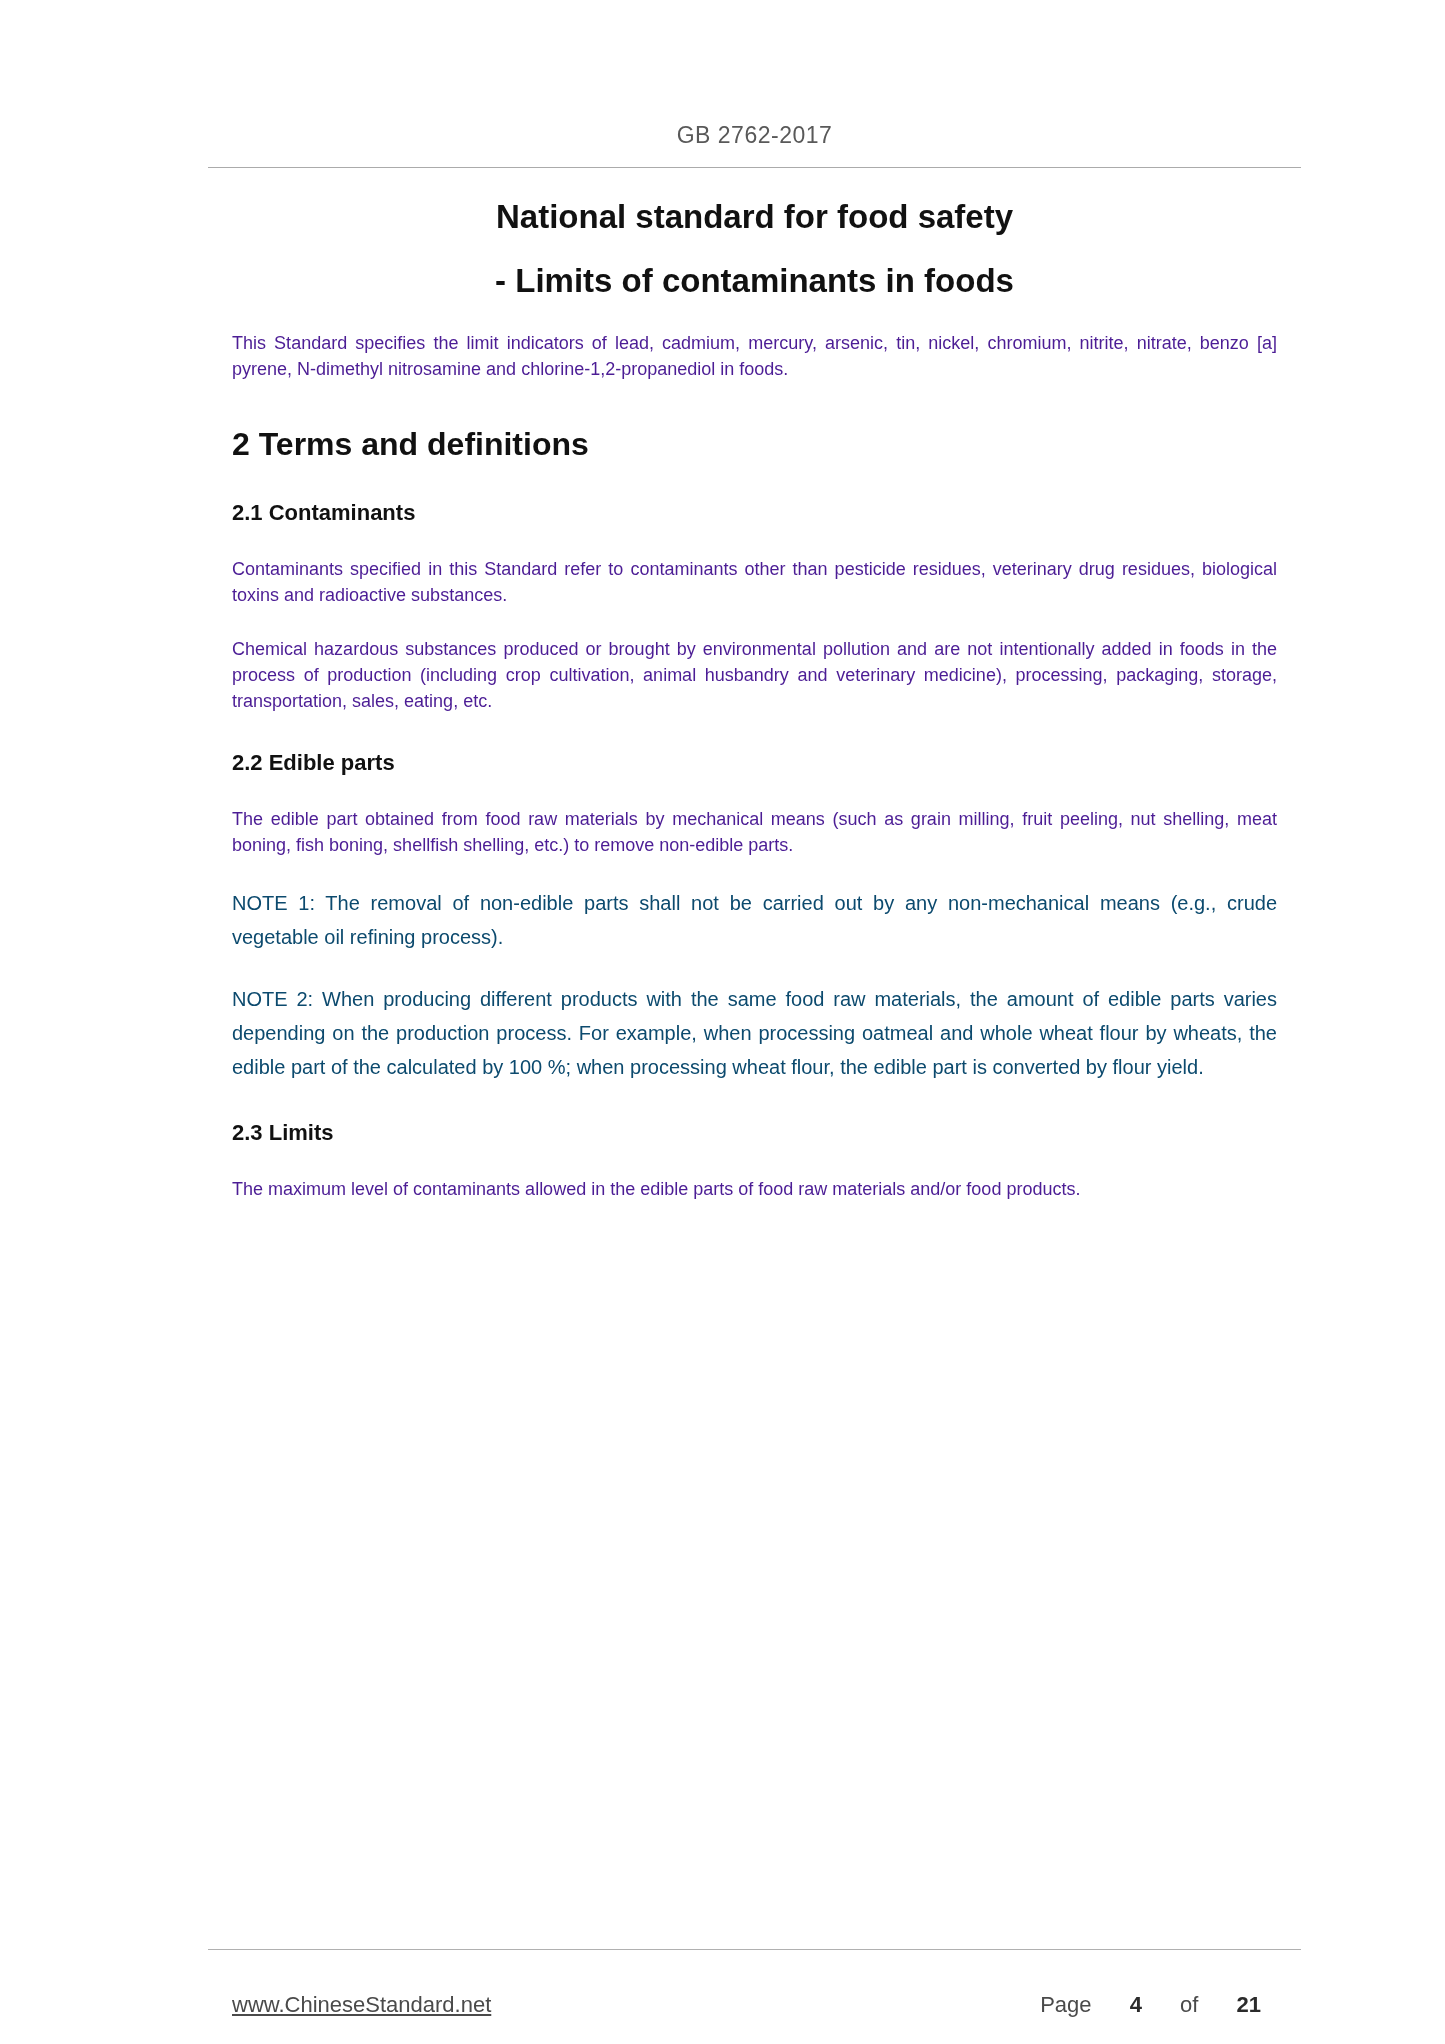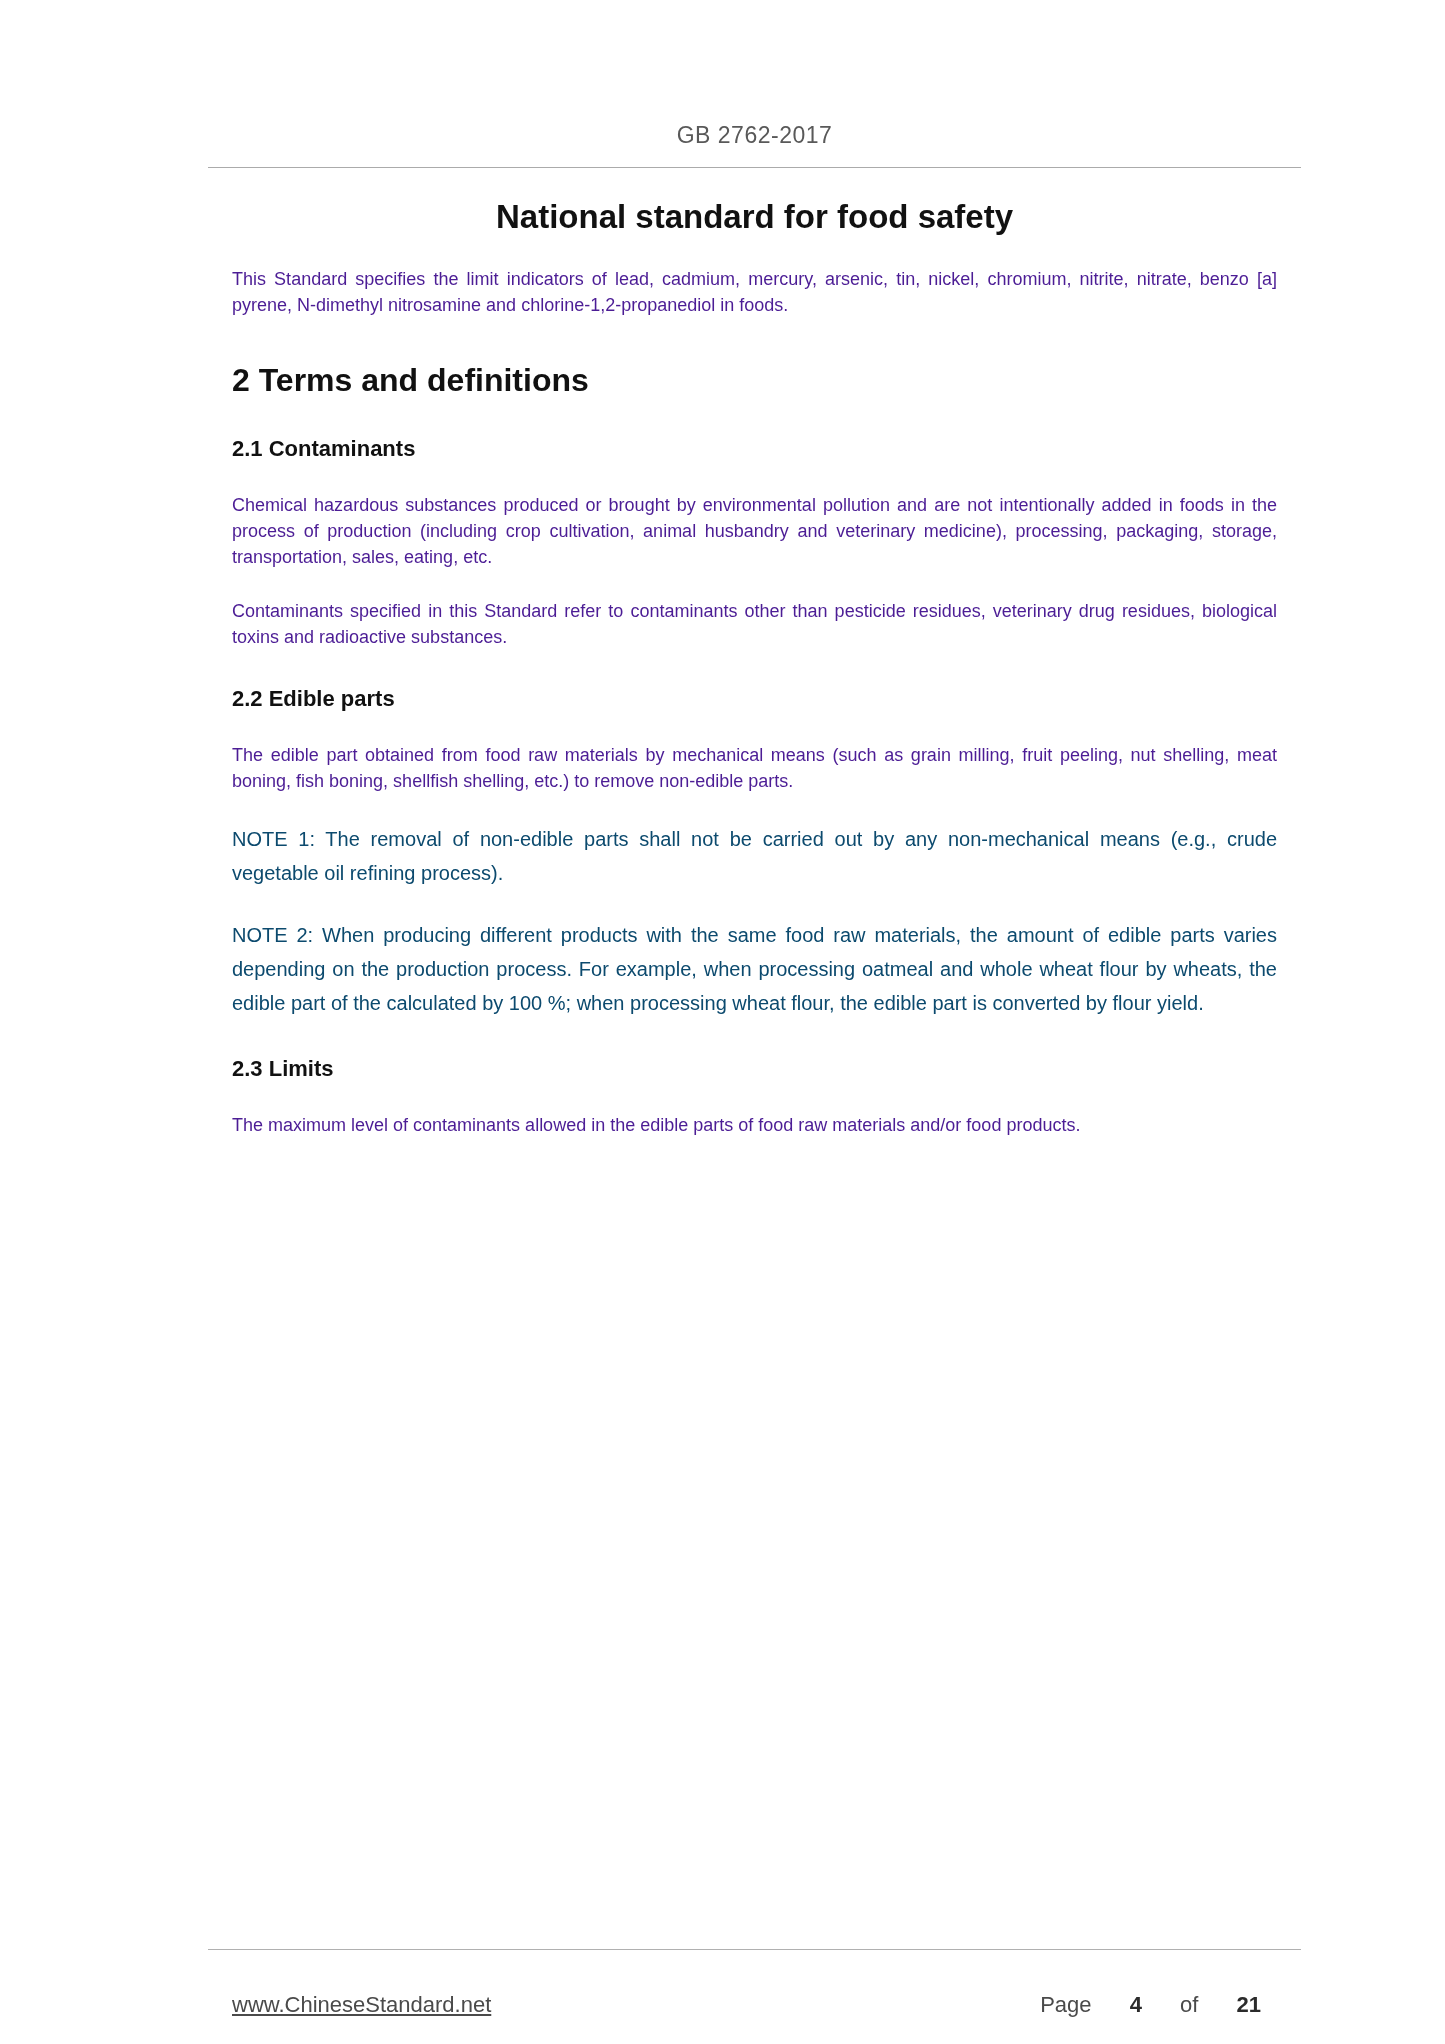"- Limits of contaminants in" div.title-line { html: none -> <div>- Limits of contaminants in foods</div> }
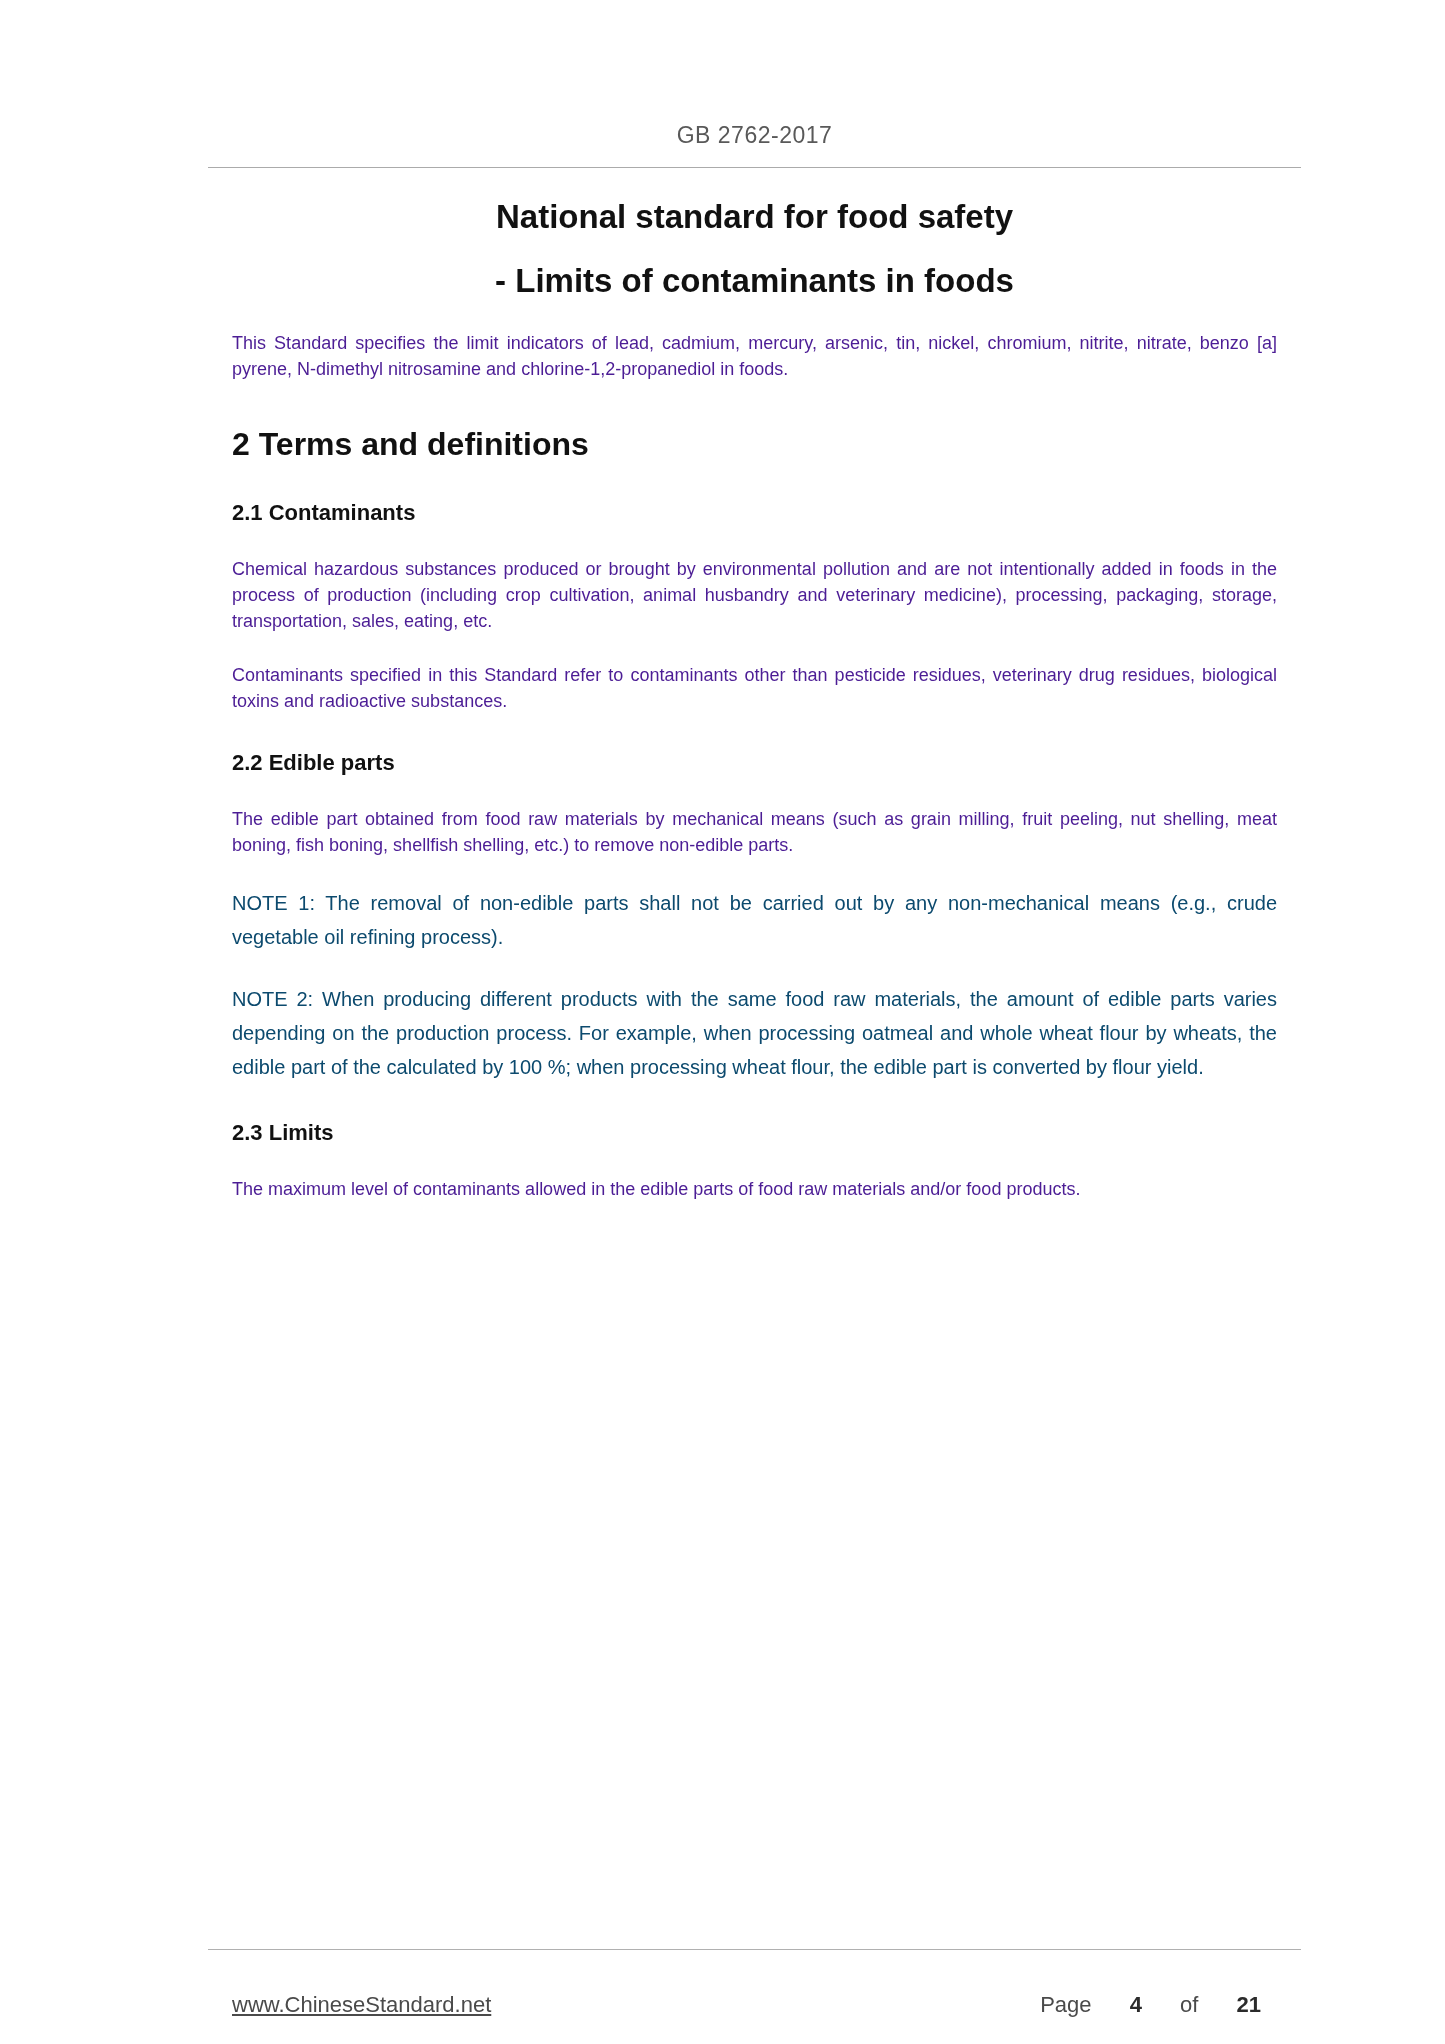"Chemical hazardous substances produced" p.doc-p { order: before "Contaminants specified in this Standard" -> after "Contaminants specified in this Standard" }
